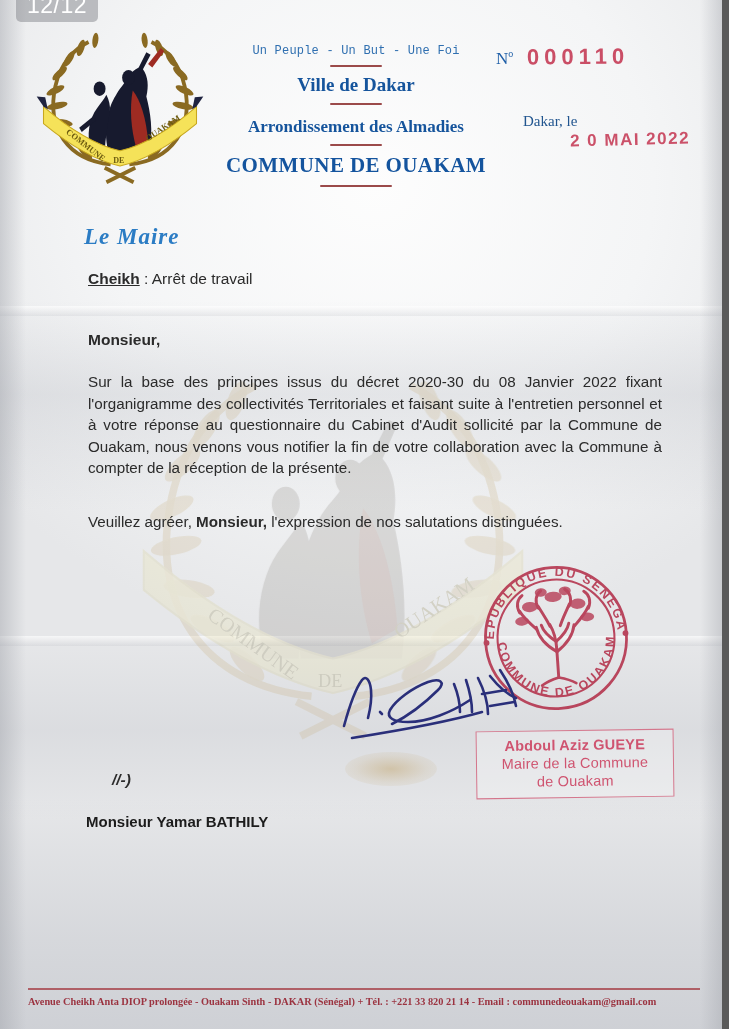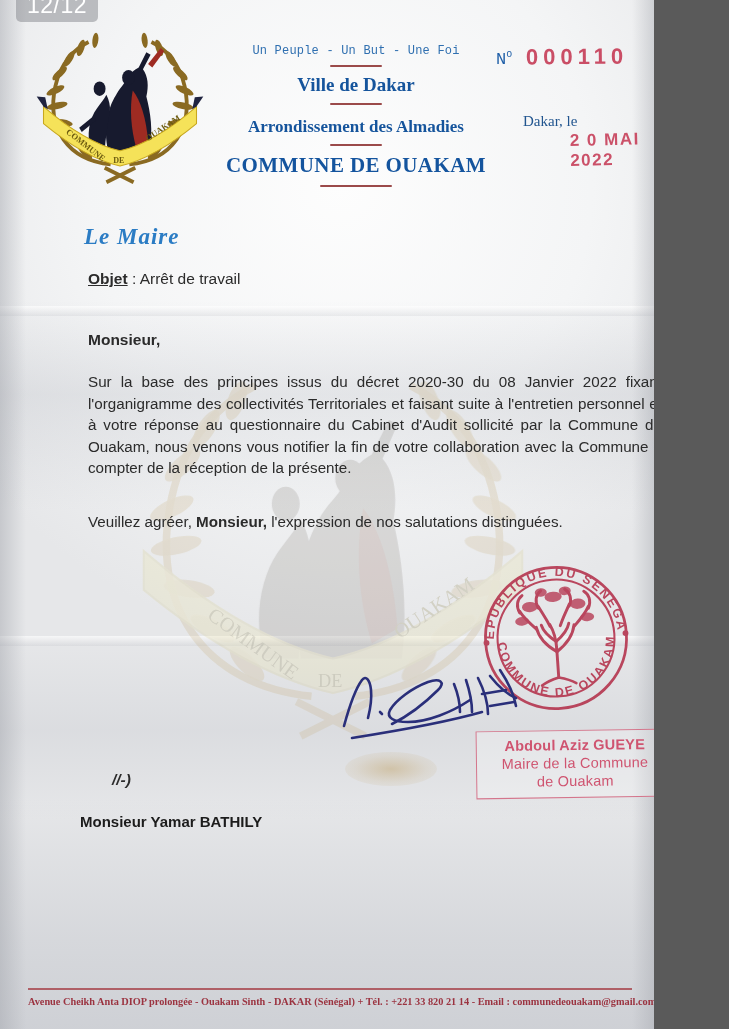"12/12" #page { width: 654px -> 722px }
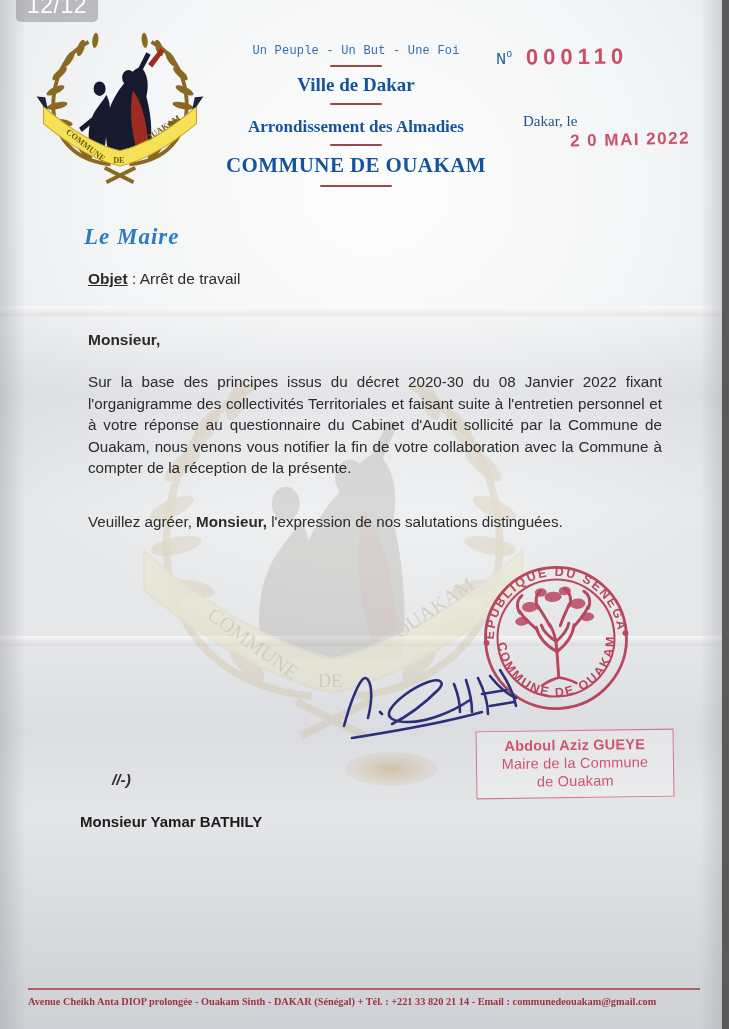"No" .ref-label { font-family: Liberation Mono, monospace -> Liberation Serif, serif }
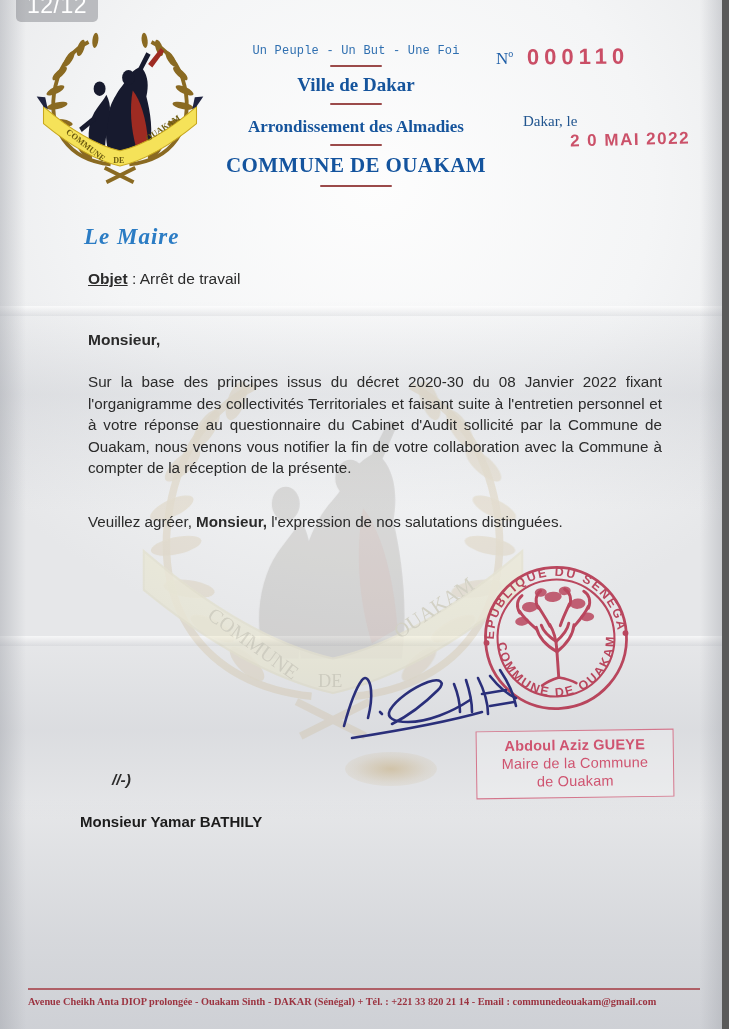"Objet" b { text: Objet -> Cheikh }
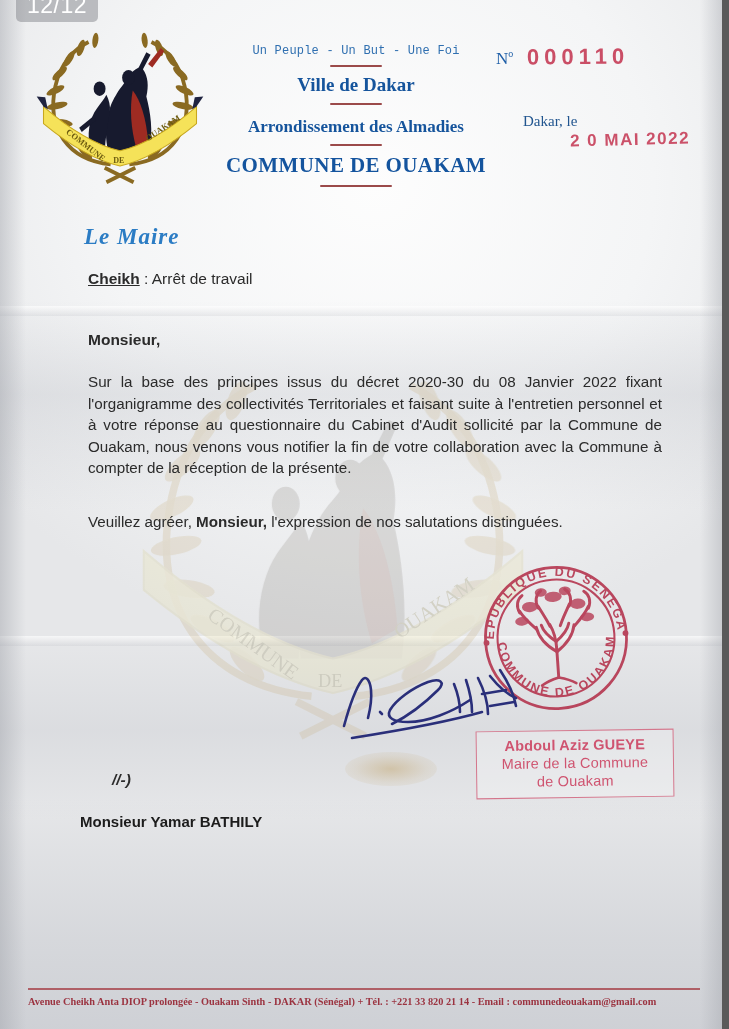"Monsieur Yamar BATHILY" .recipient { left: 80px -> 86px }
